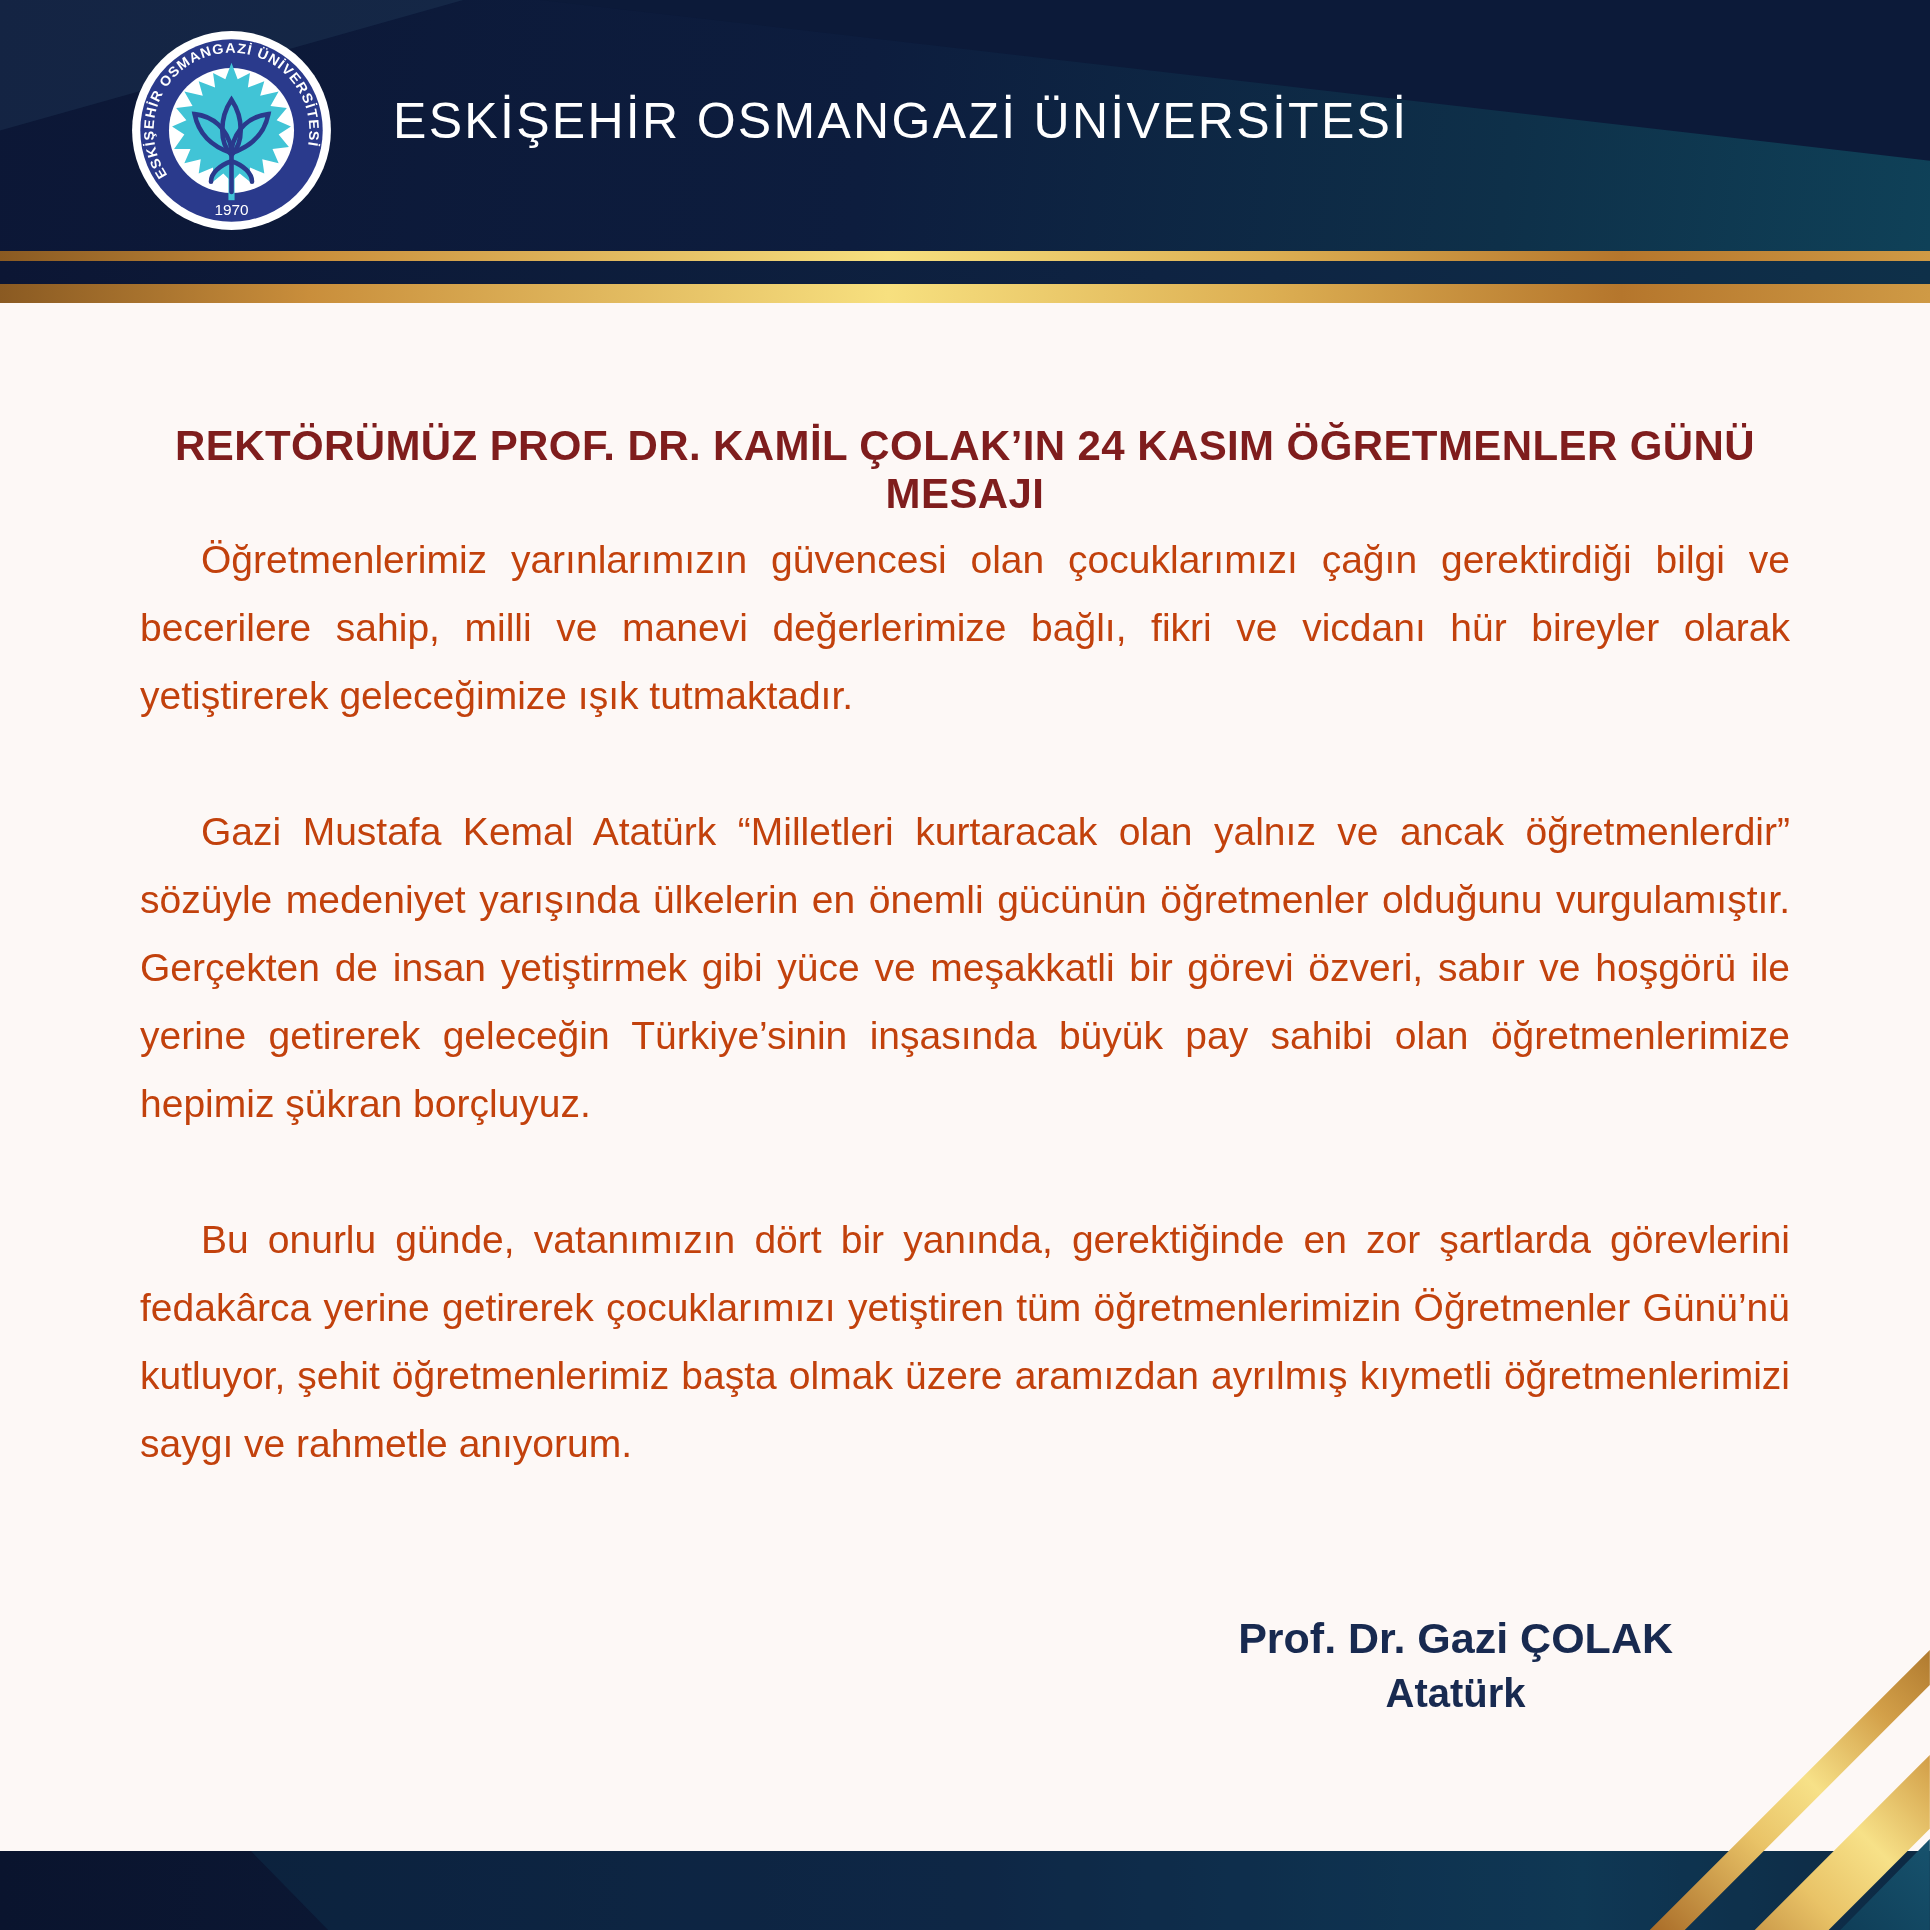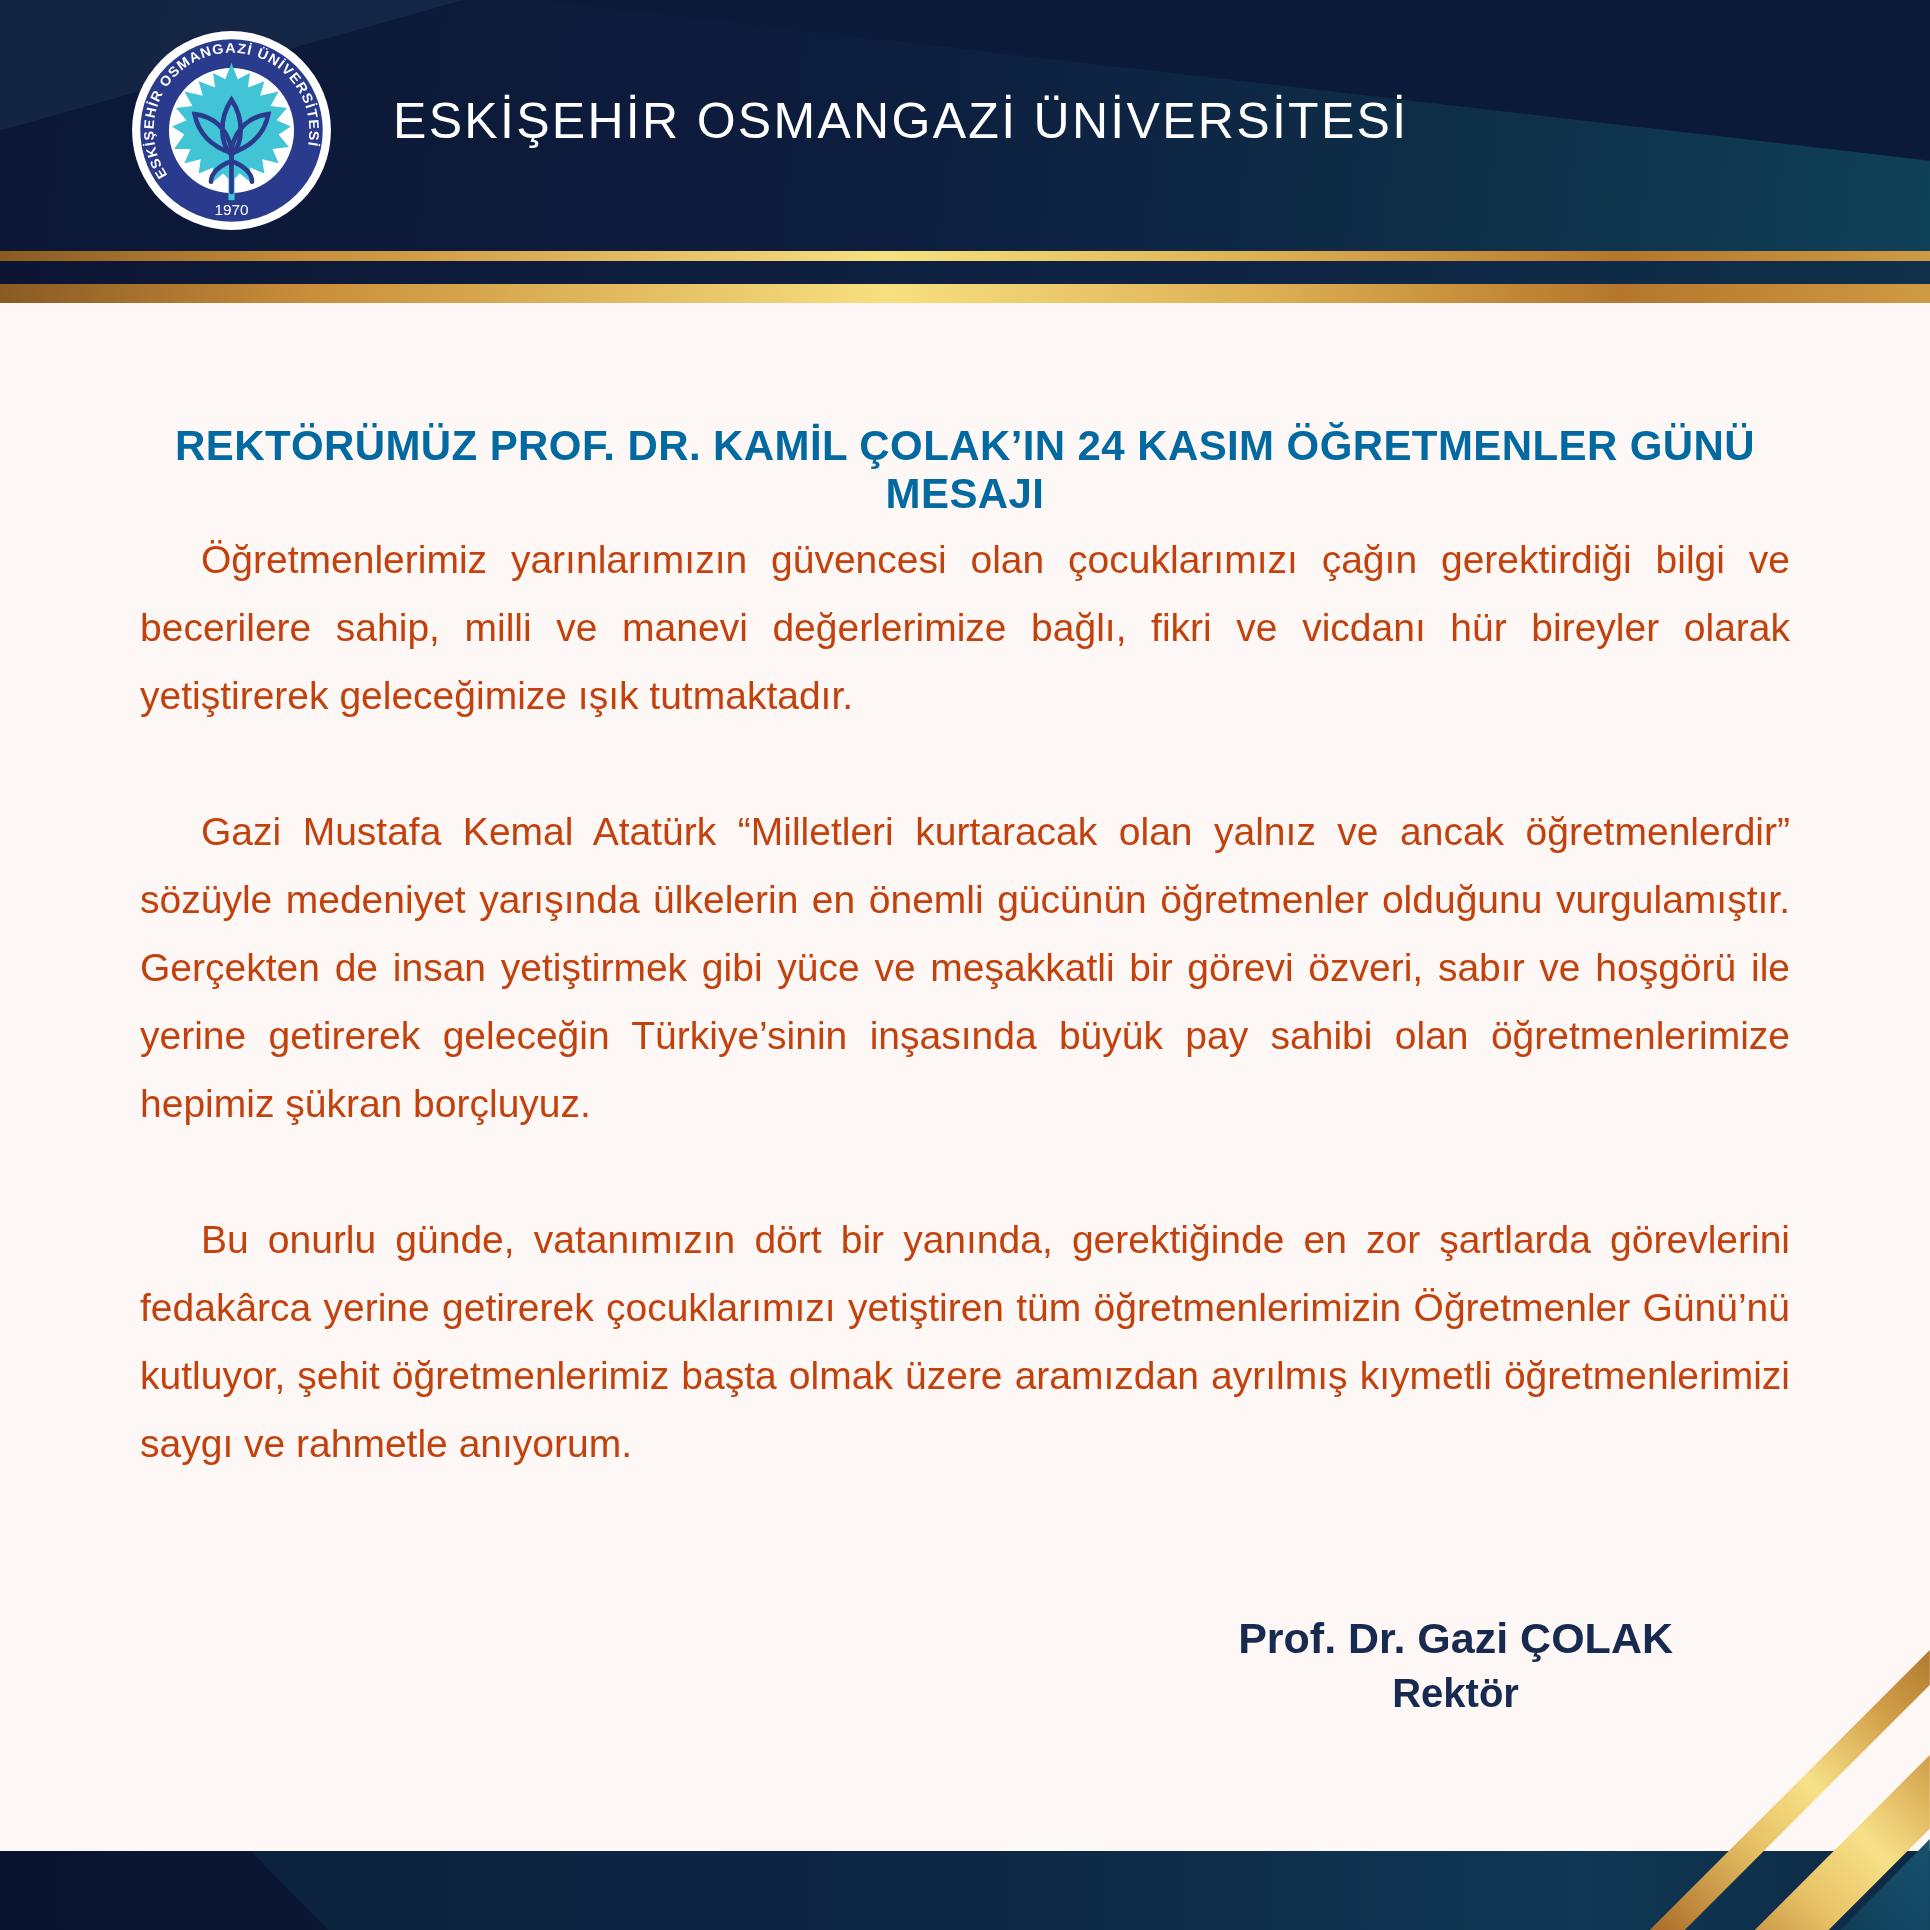"REKTÖRÜMÜZ PROF. DR. KAMİL ÇOLAK’IN" .message-heading { color: #0369a1 -> #7f1d1d }
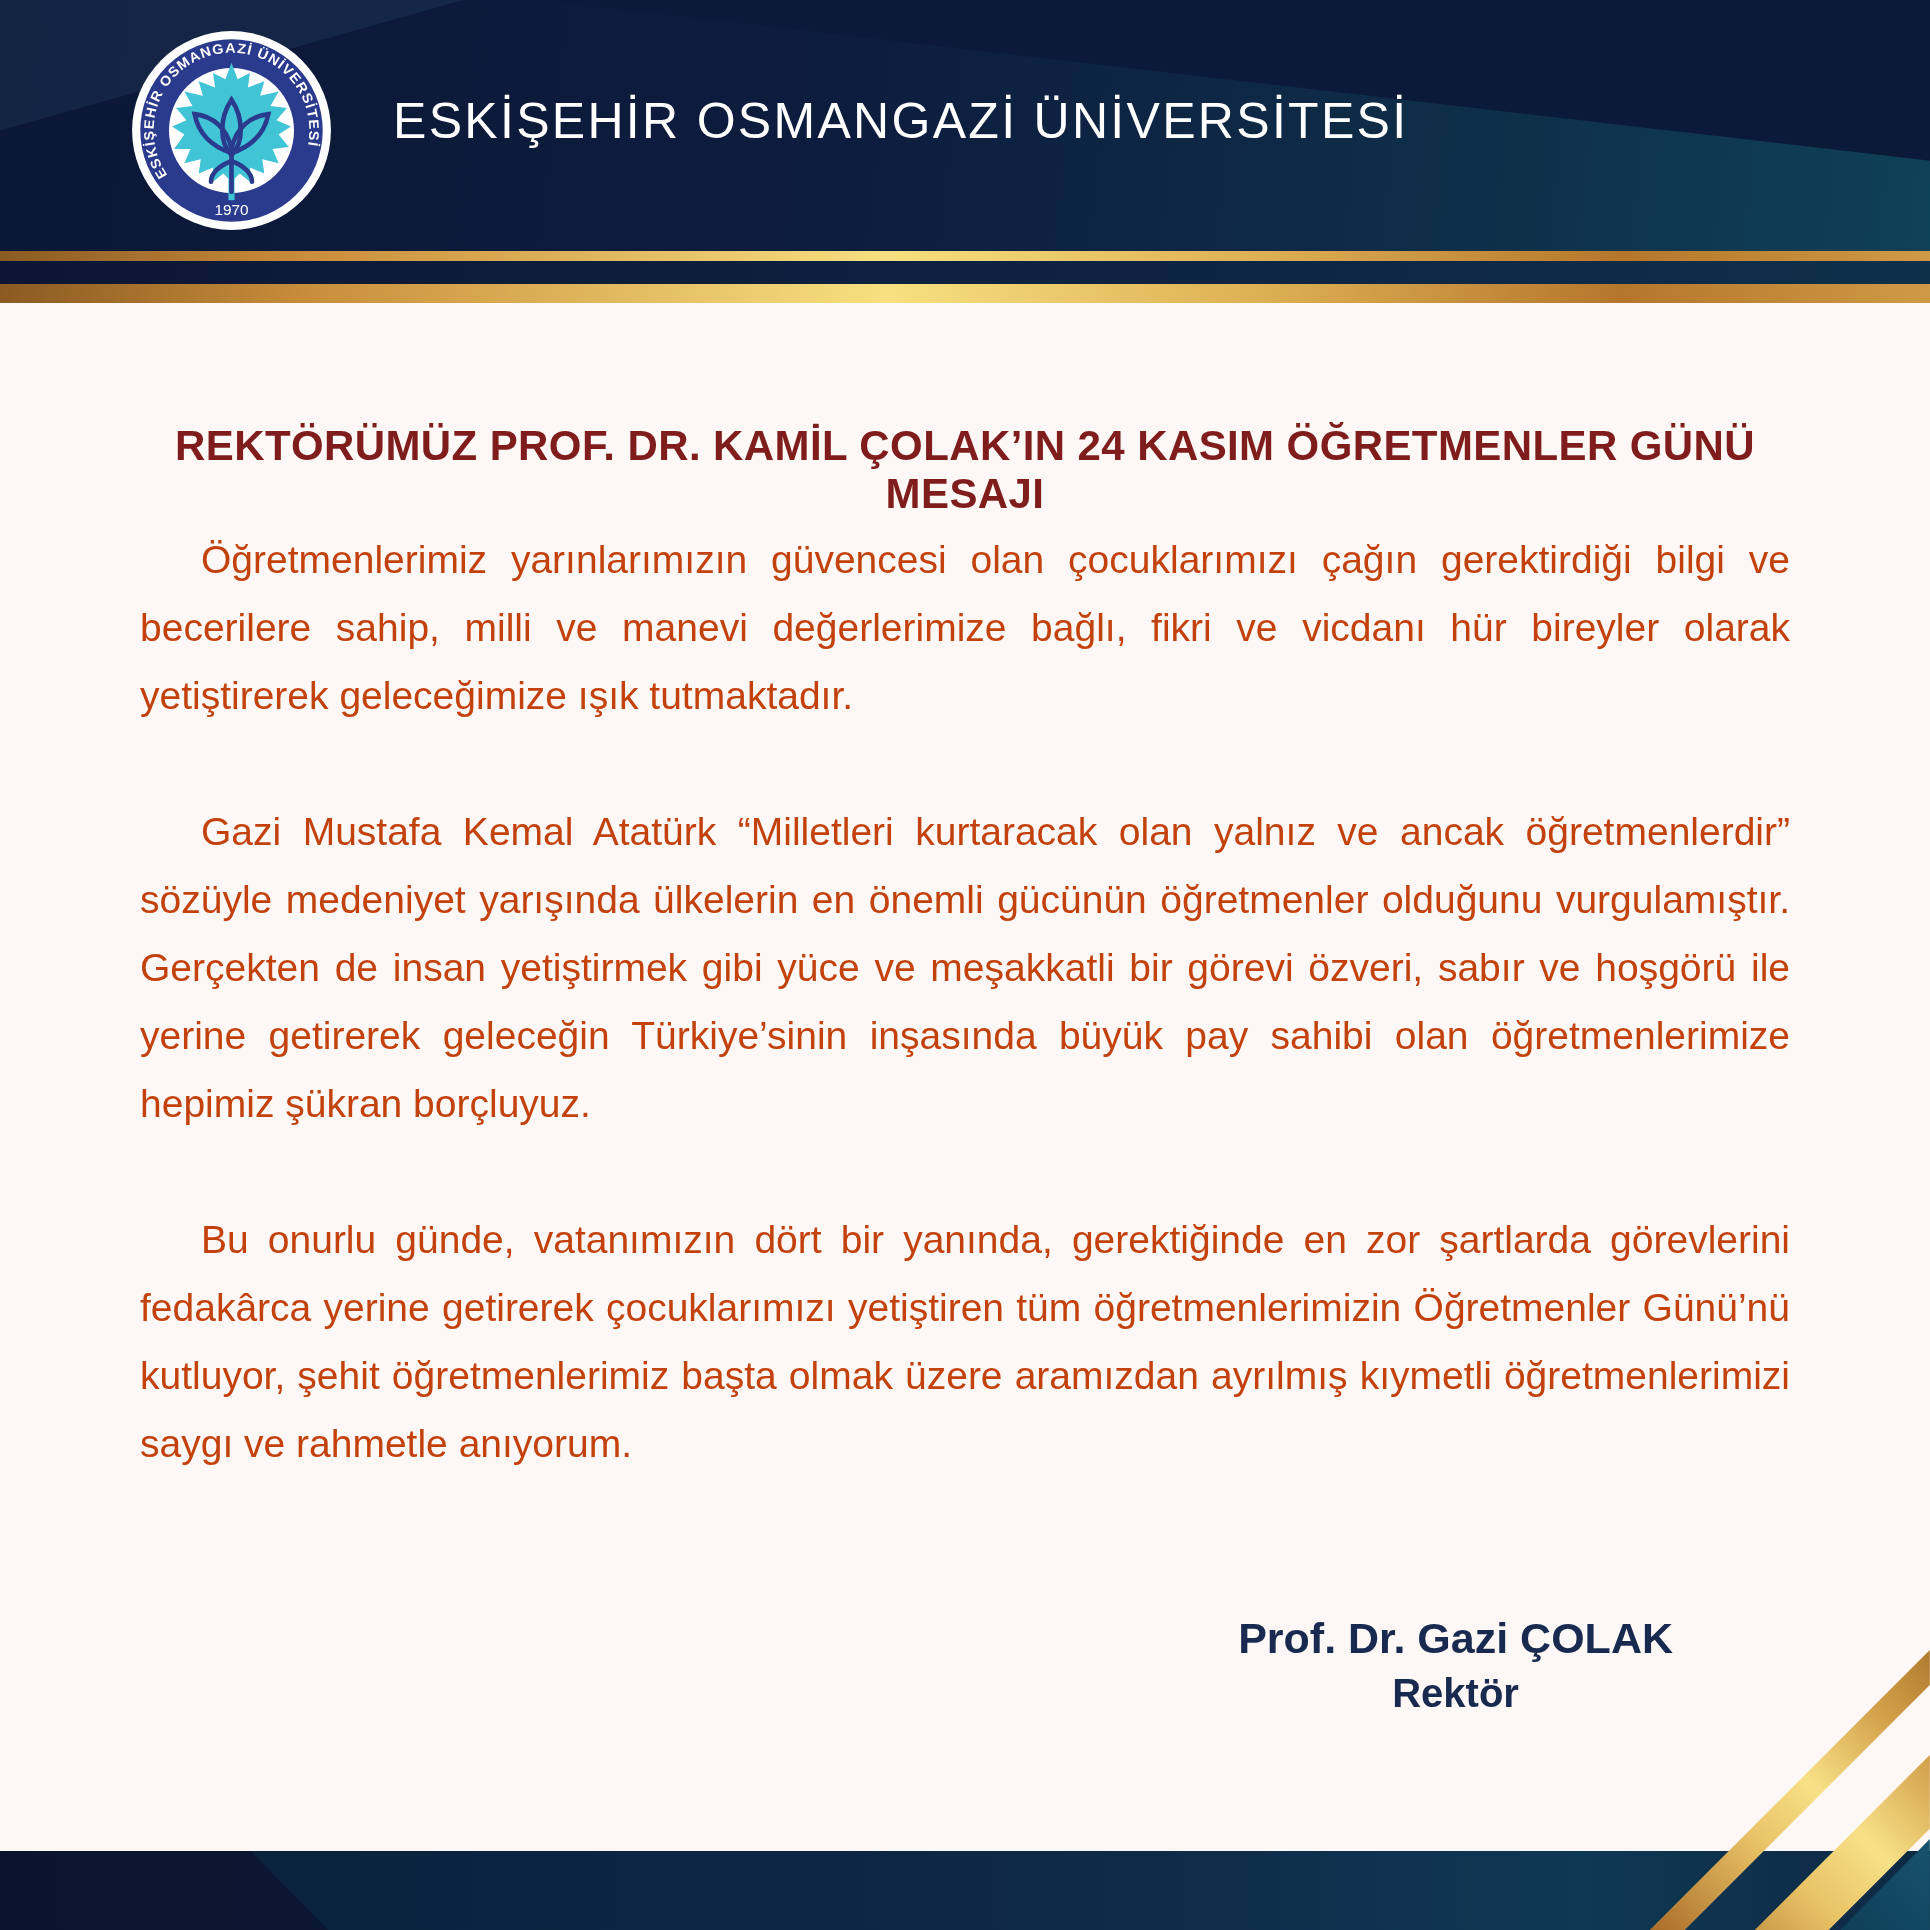"Rektör" div.sig-role { text: Rektör -> Atatürk }
